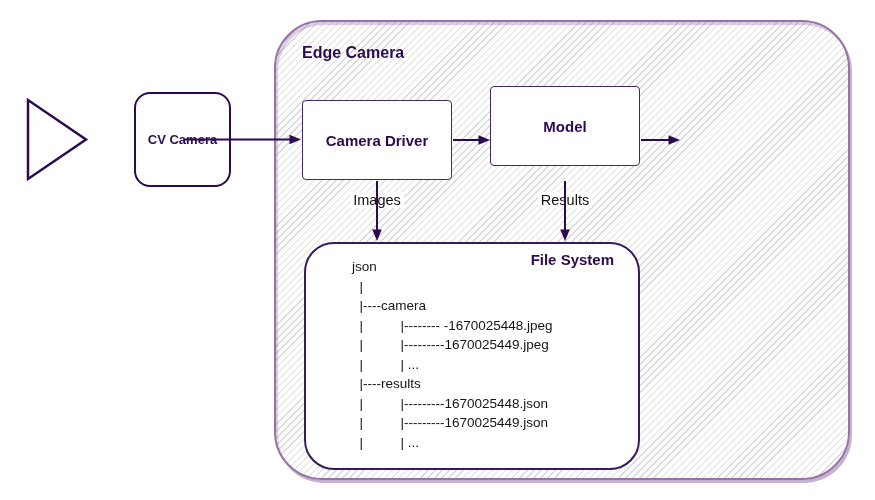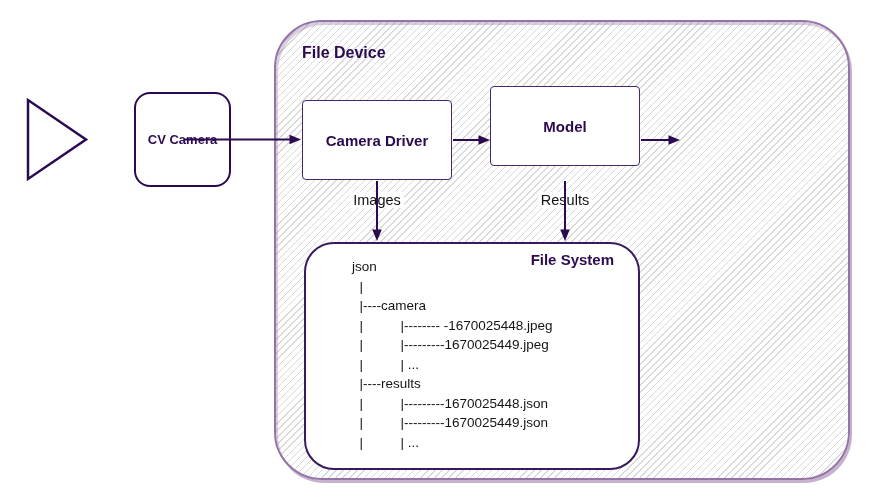"File Device" div.edge-device-label { text: File Device -> Edge Camera }
